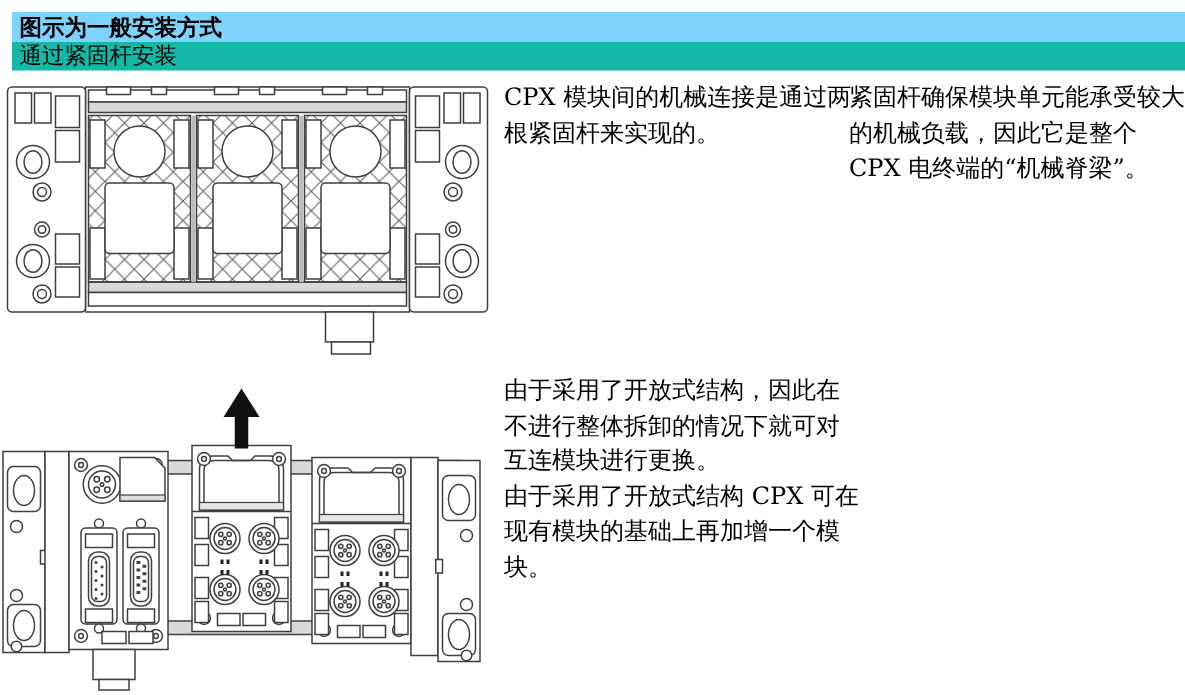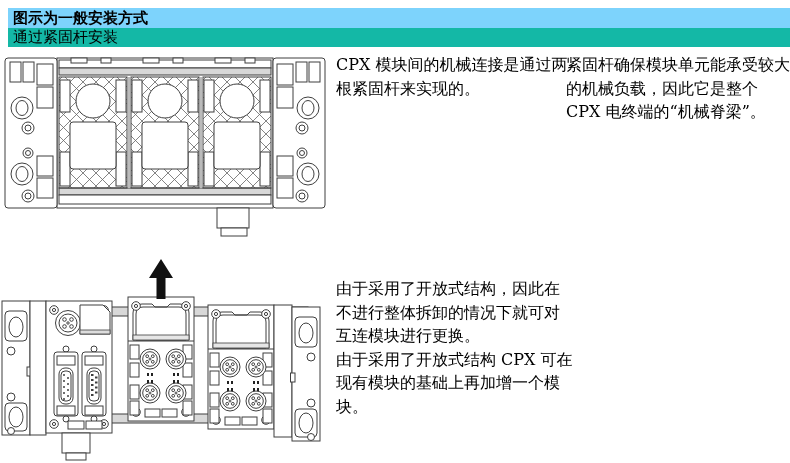"由于采用了开放式结构，因此在不进行整体拆卸的情况下就可对互连模块进行更换。" #col-bottom { margin-top: 29px -> none }
